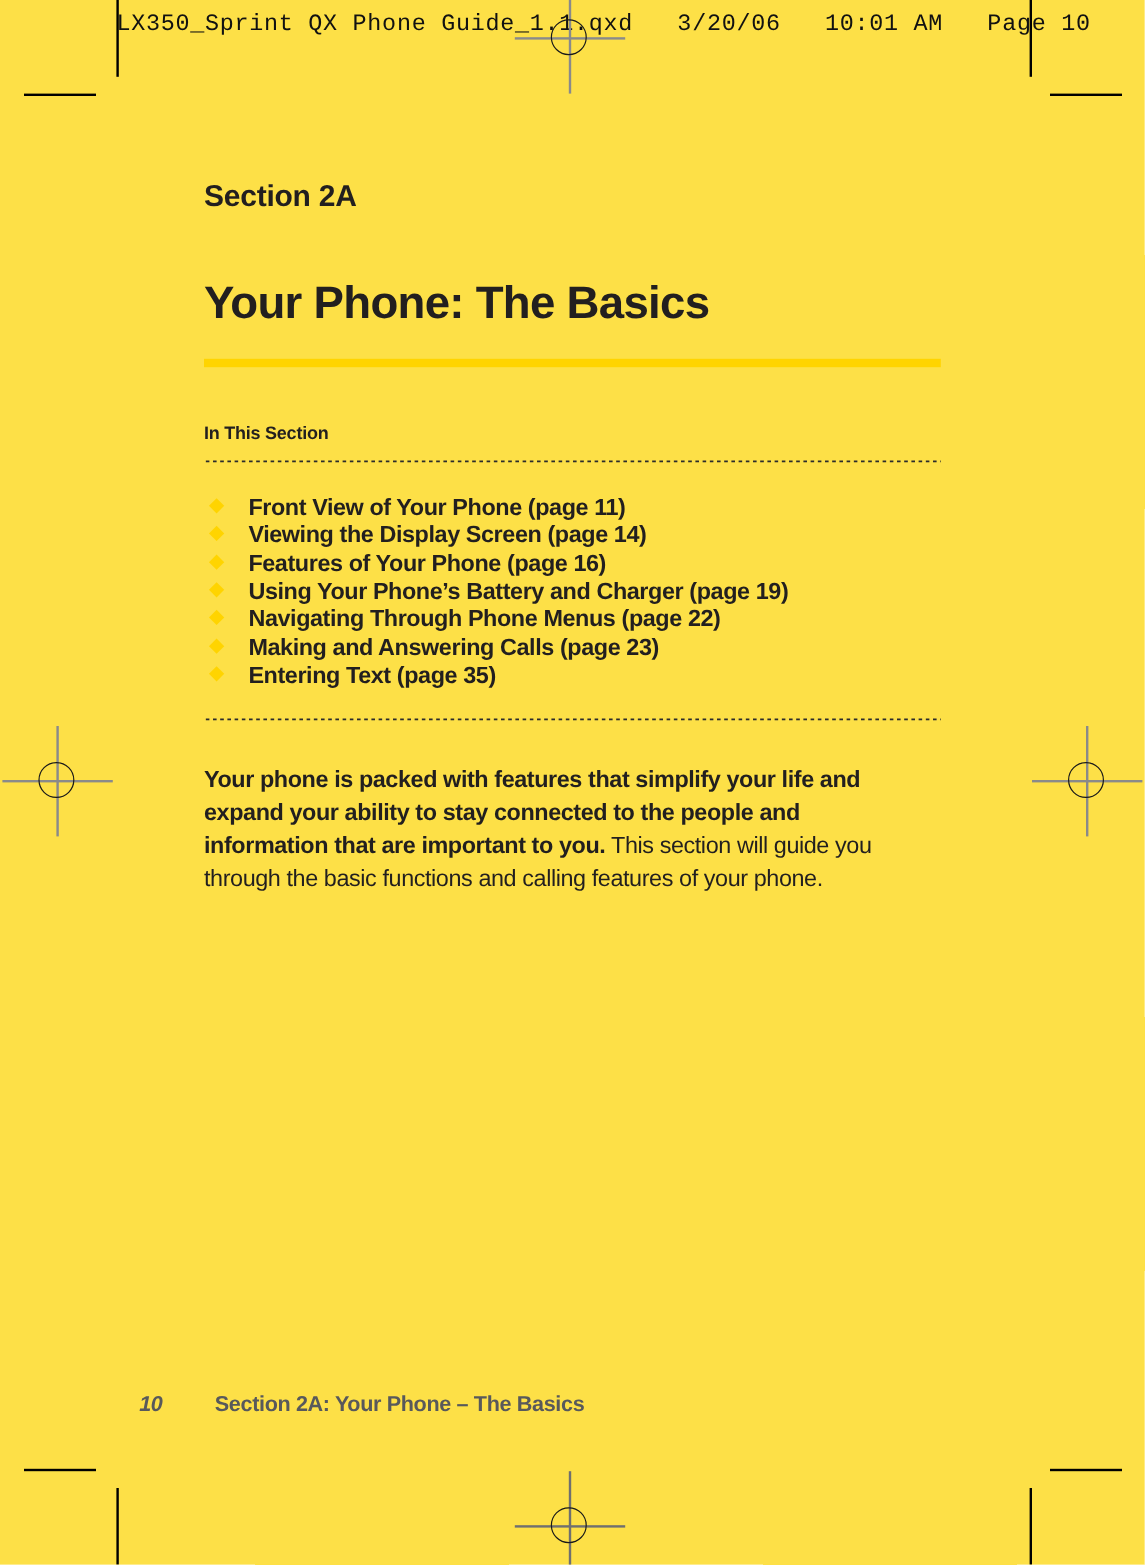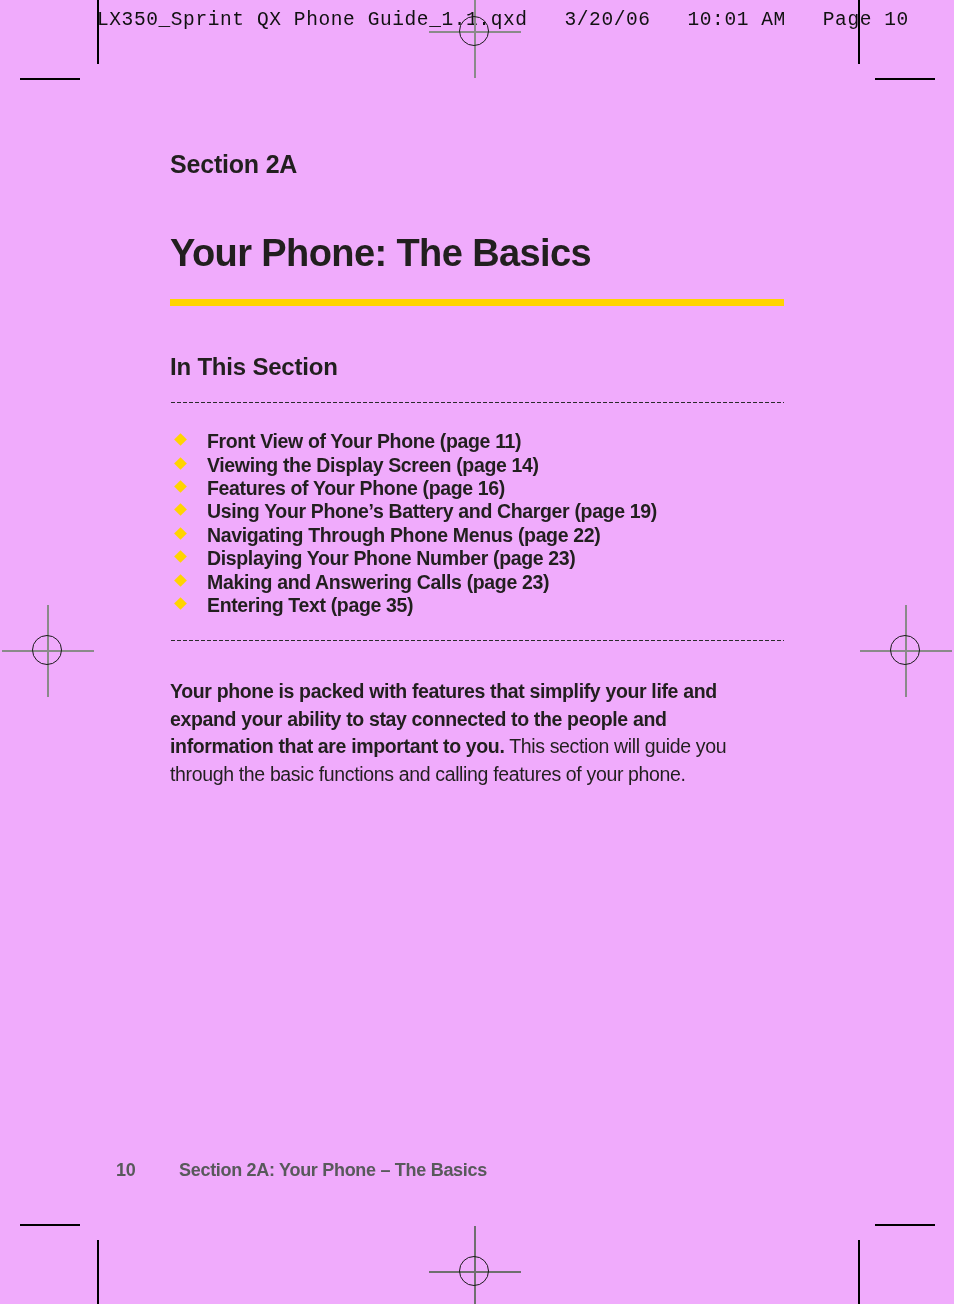"LX350_Sprint QX Phone Guide_1.1.qxd" #page { background: #f0abfc -> #fde047 }
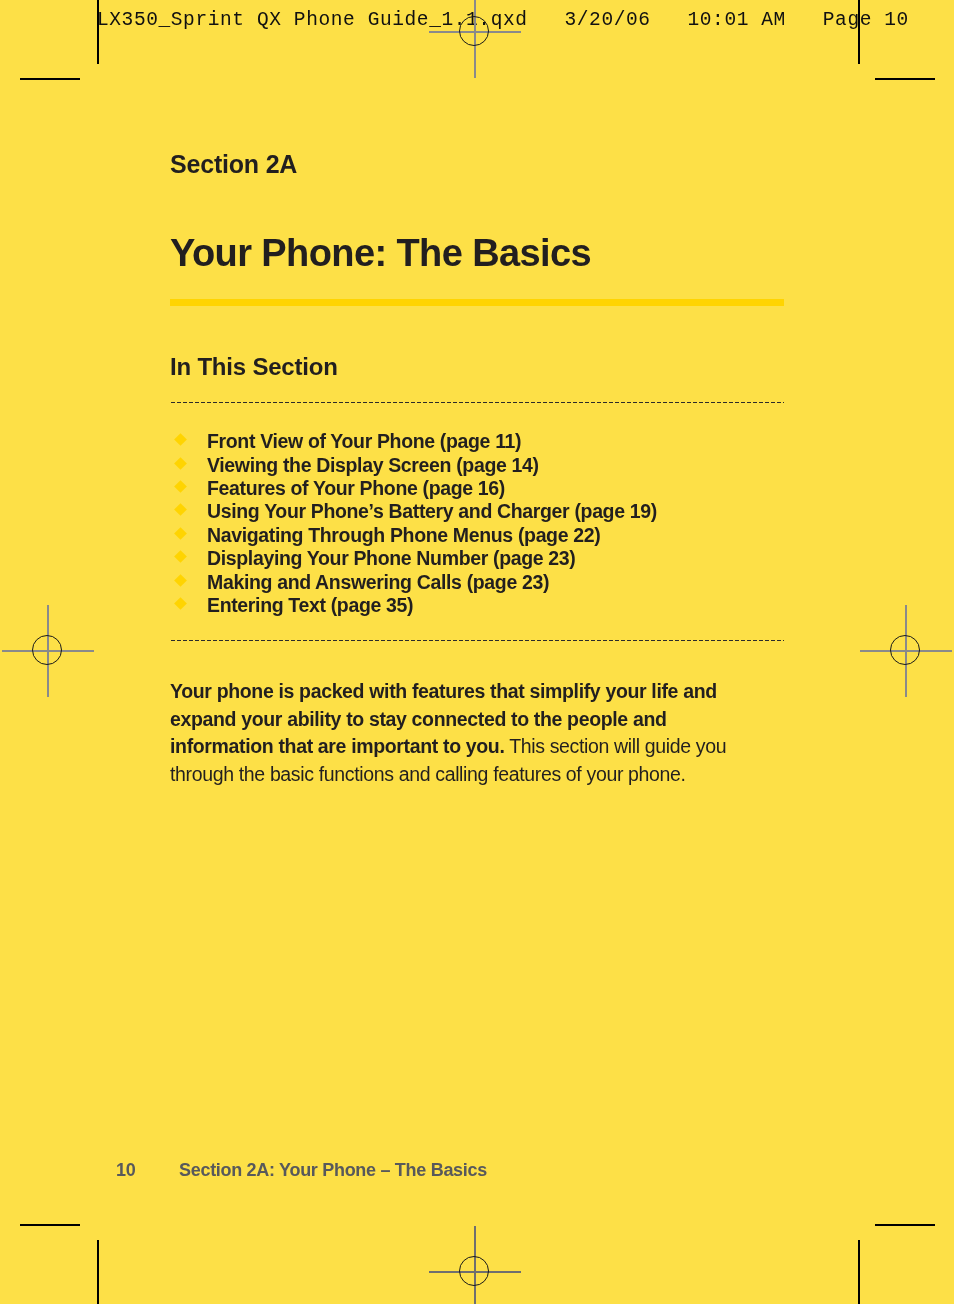"In This Section" .its-heading { font-size: 24px -> 15px }
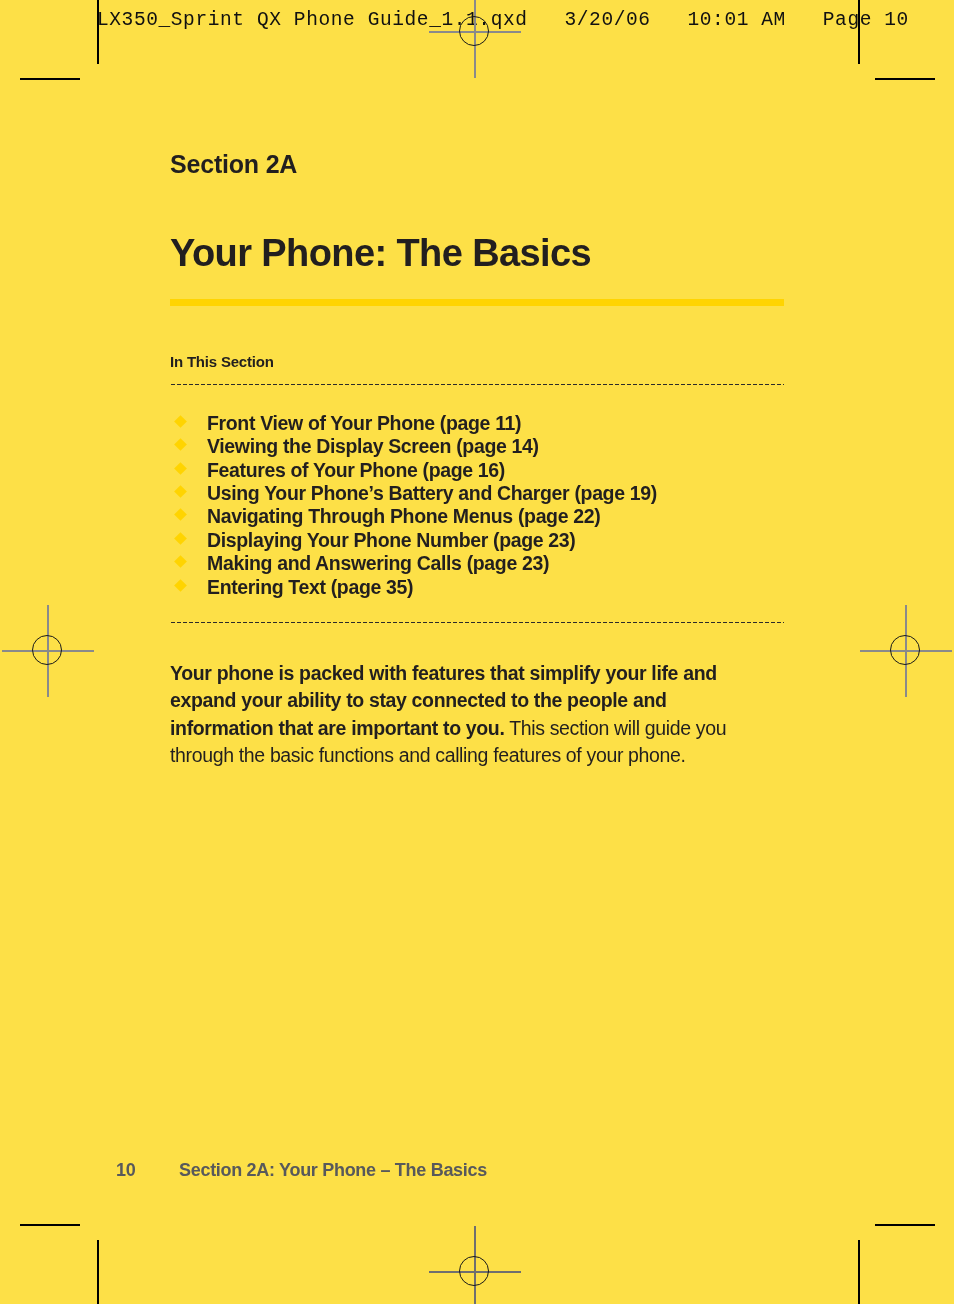"Displaying Your Phone Number (page" li { html: <li> <span></span> <span>Displaying Your Phone Number</span> <span>(page 23)</span> </li> -> none }
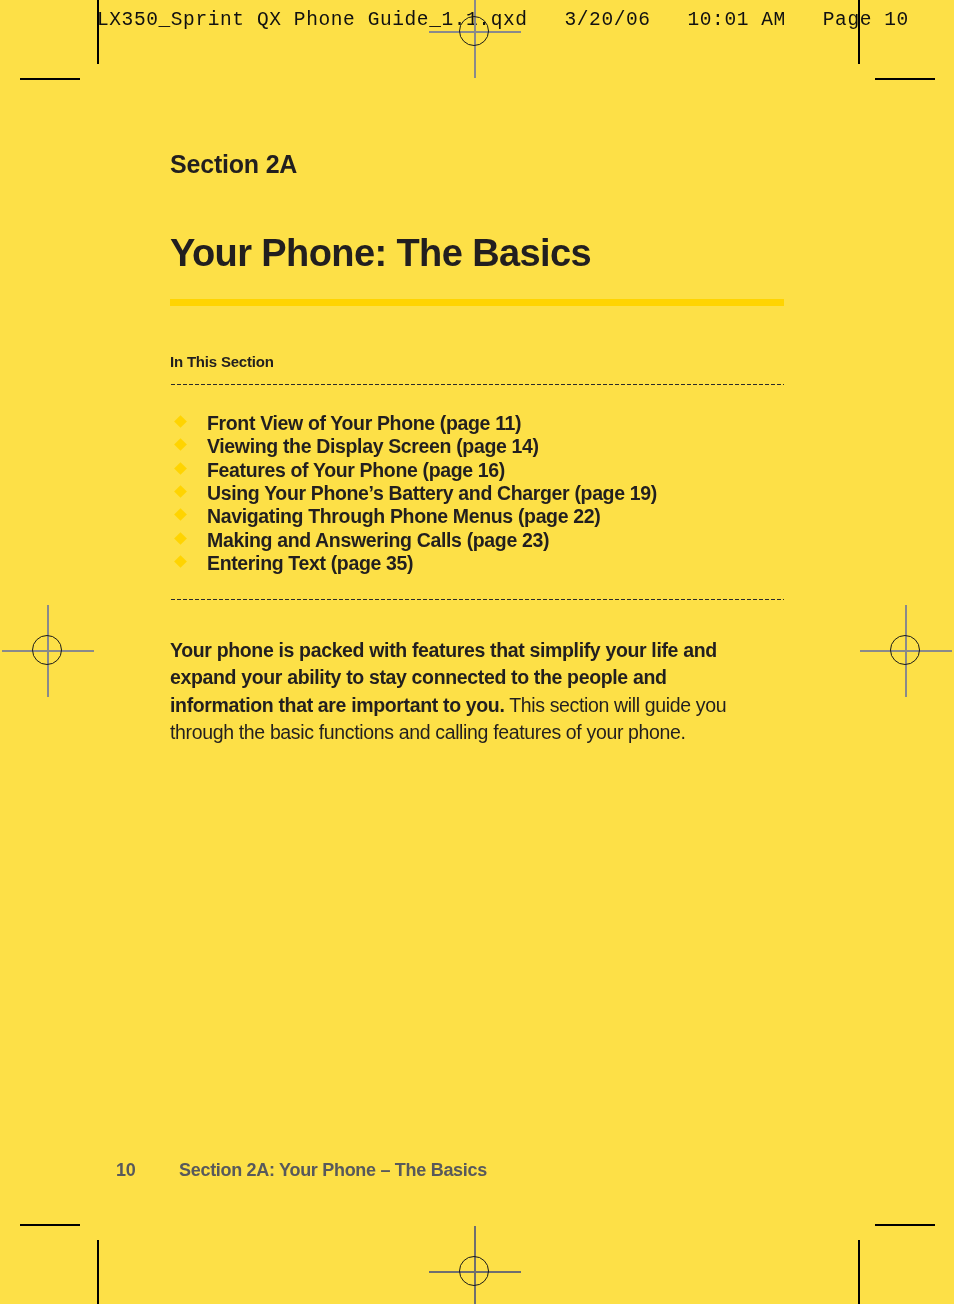"10" .footer .pagenum { font-style: none -> italic }
